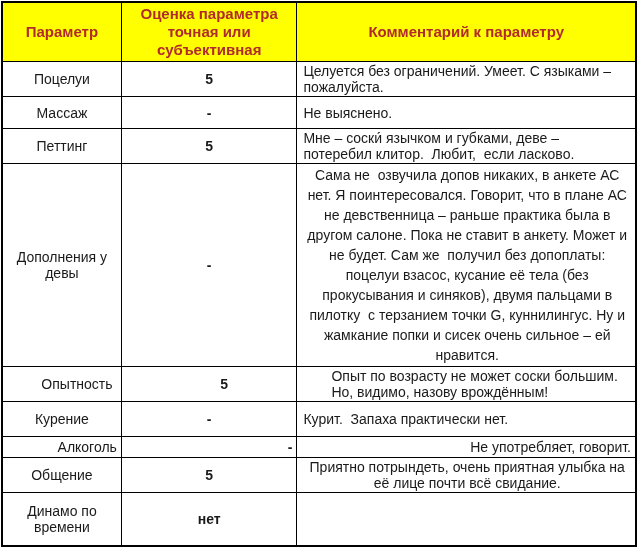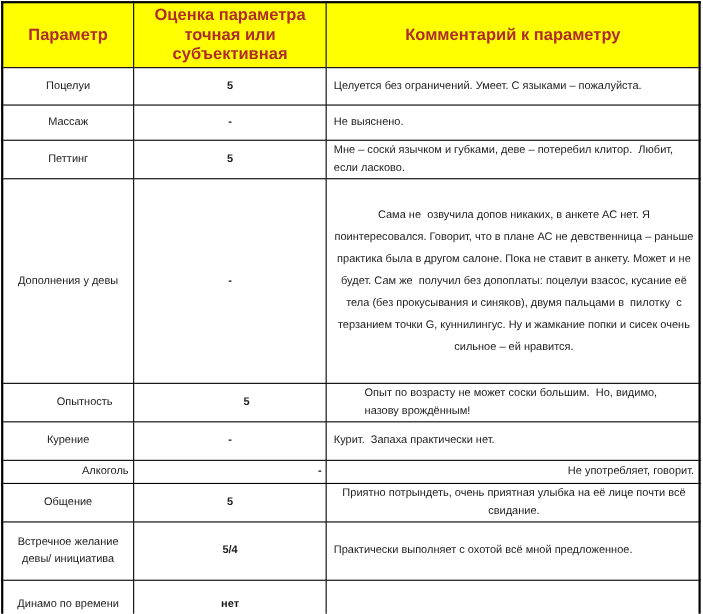"Поцелуи" td { font-size: 10px -> 14px }
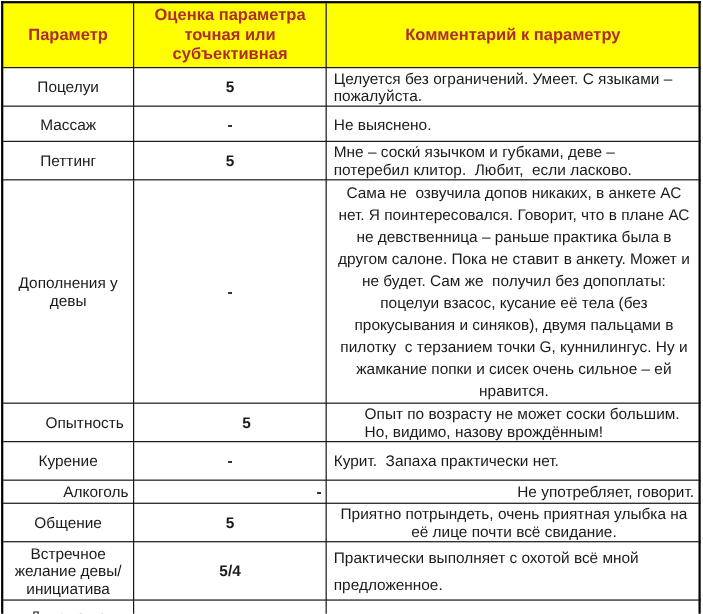"Встречное желание девы/ инициатива" tr { html: <tr> <td>Встречное желание девы/ инициатива</td> <td>5/4</td> <td>Практически выполняет с охотой всё мной предложенное.</td> </tr> -> none }
